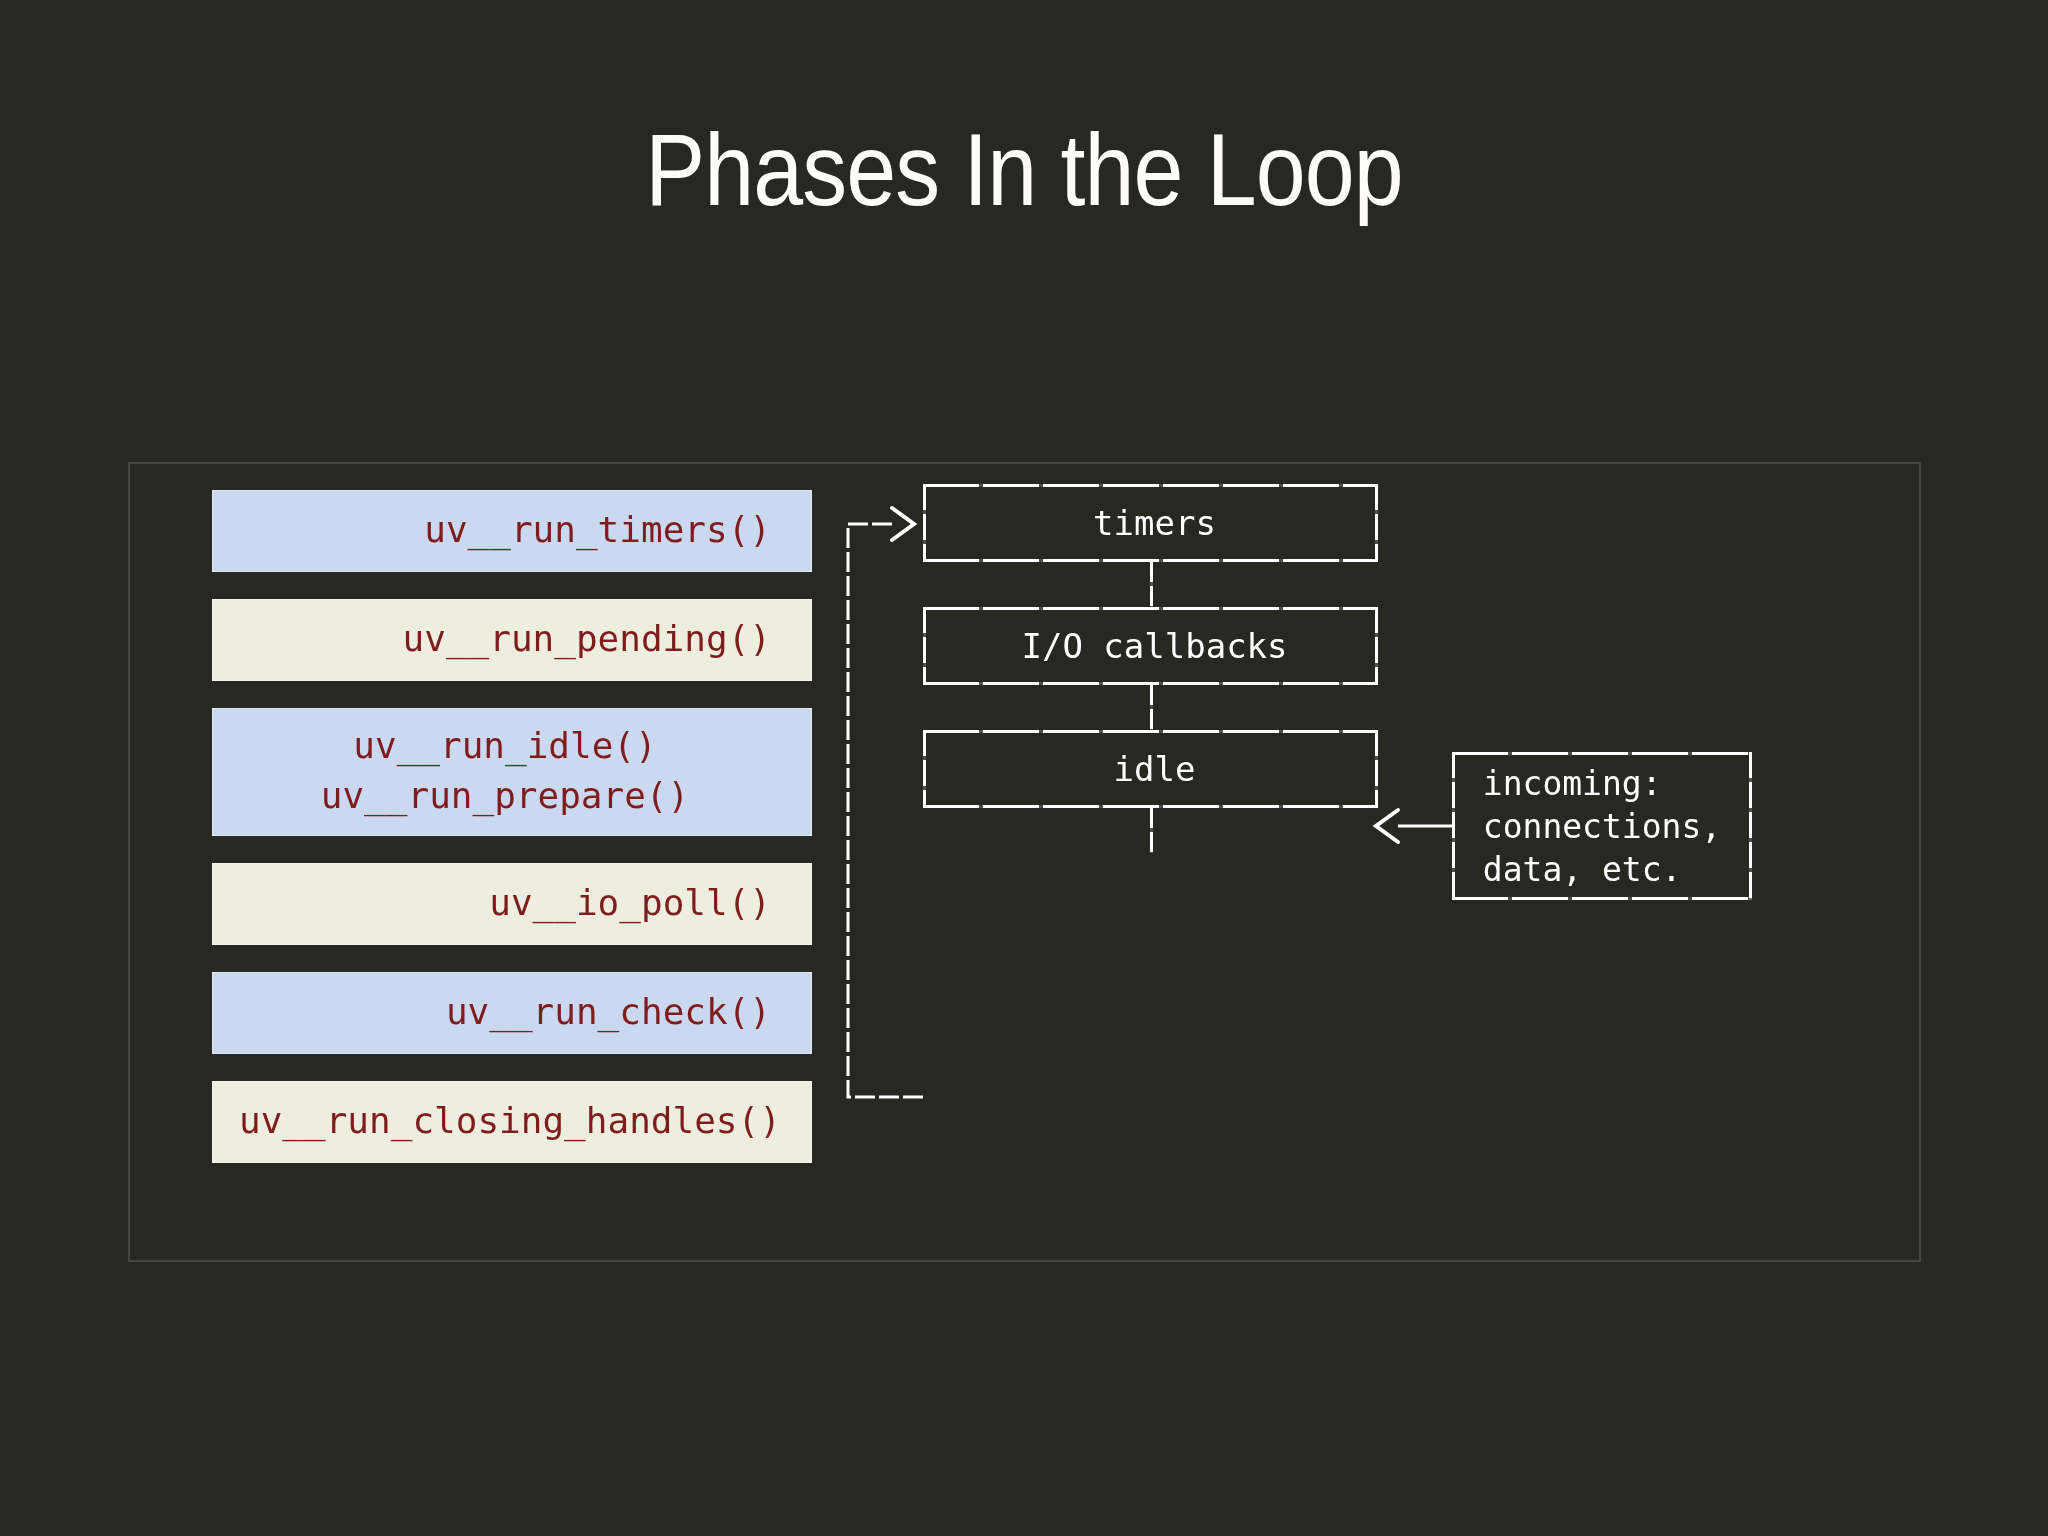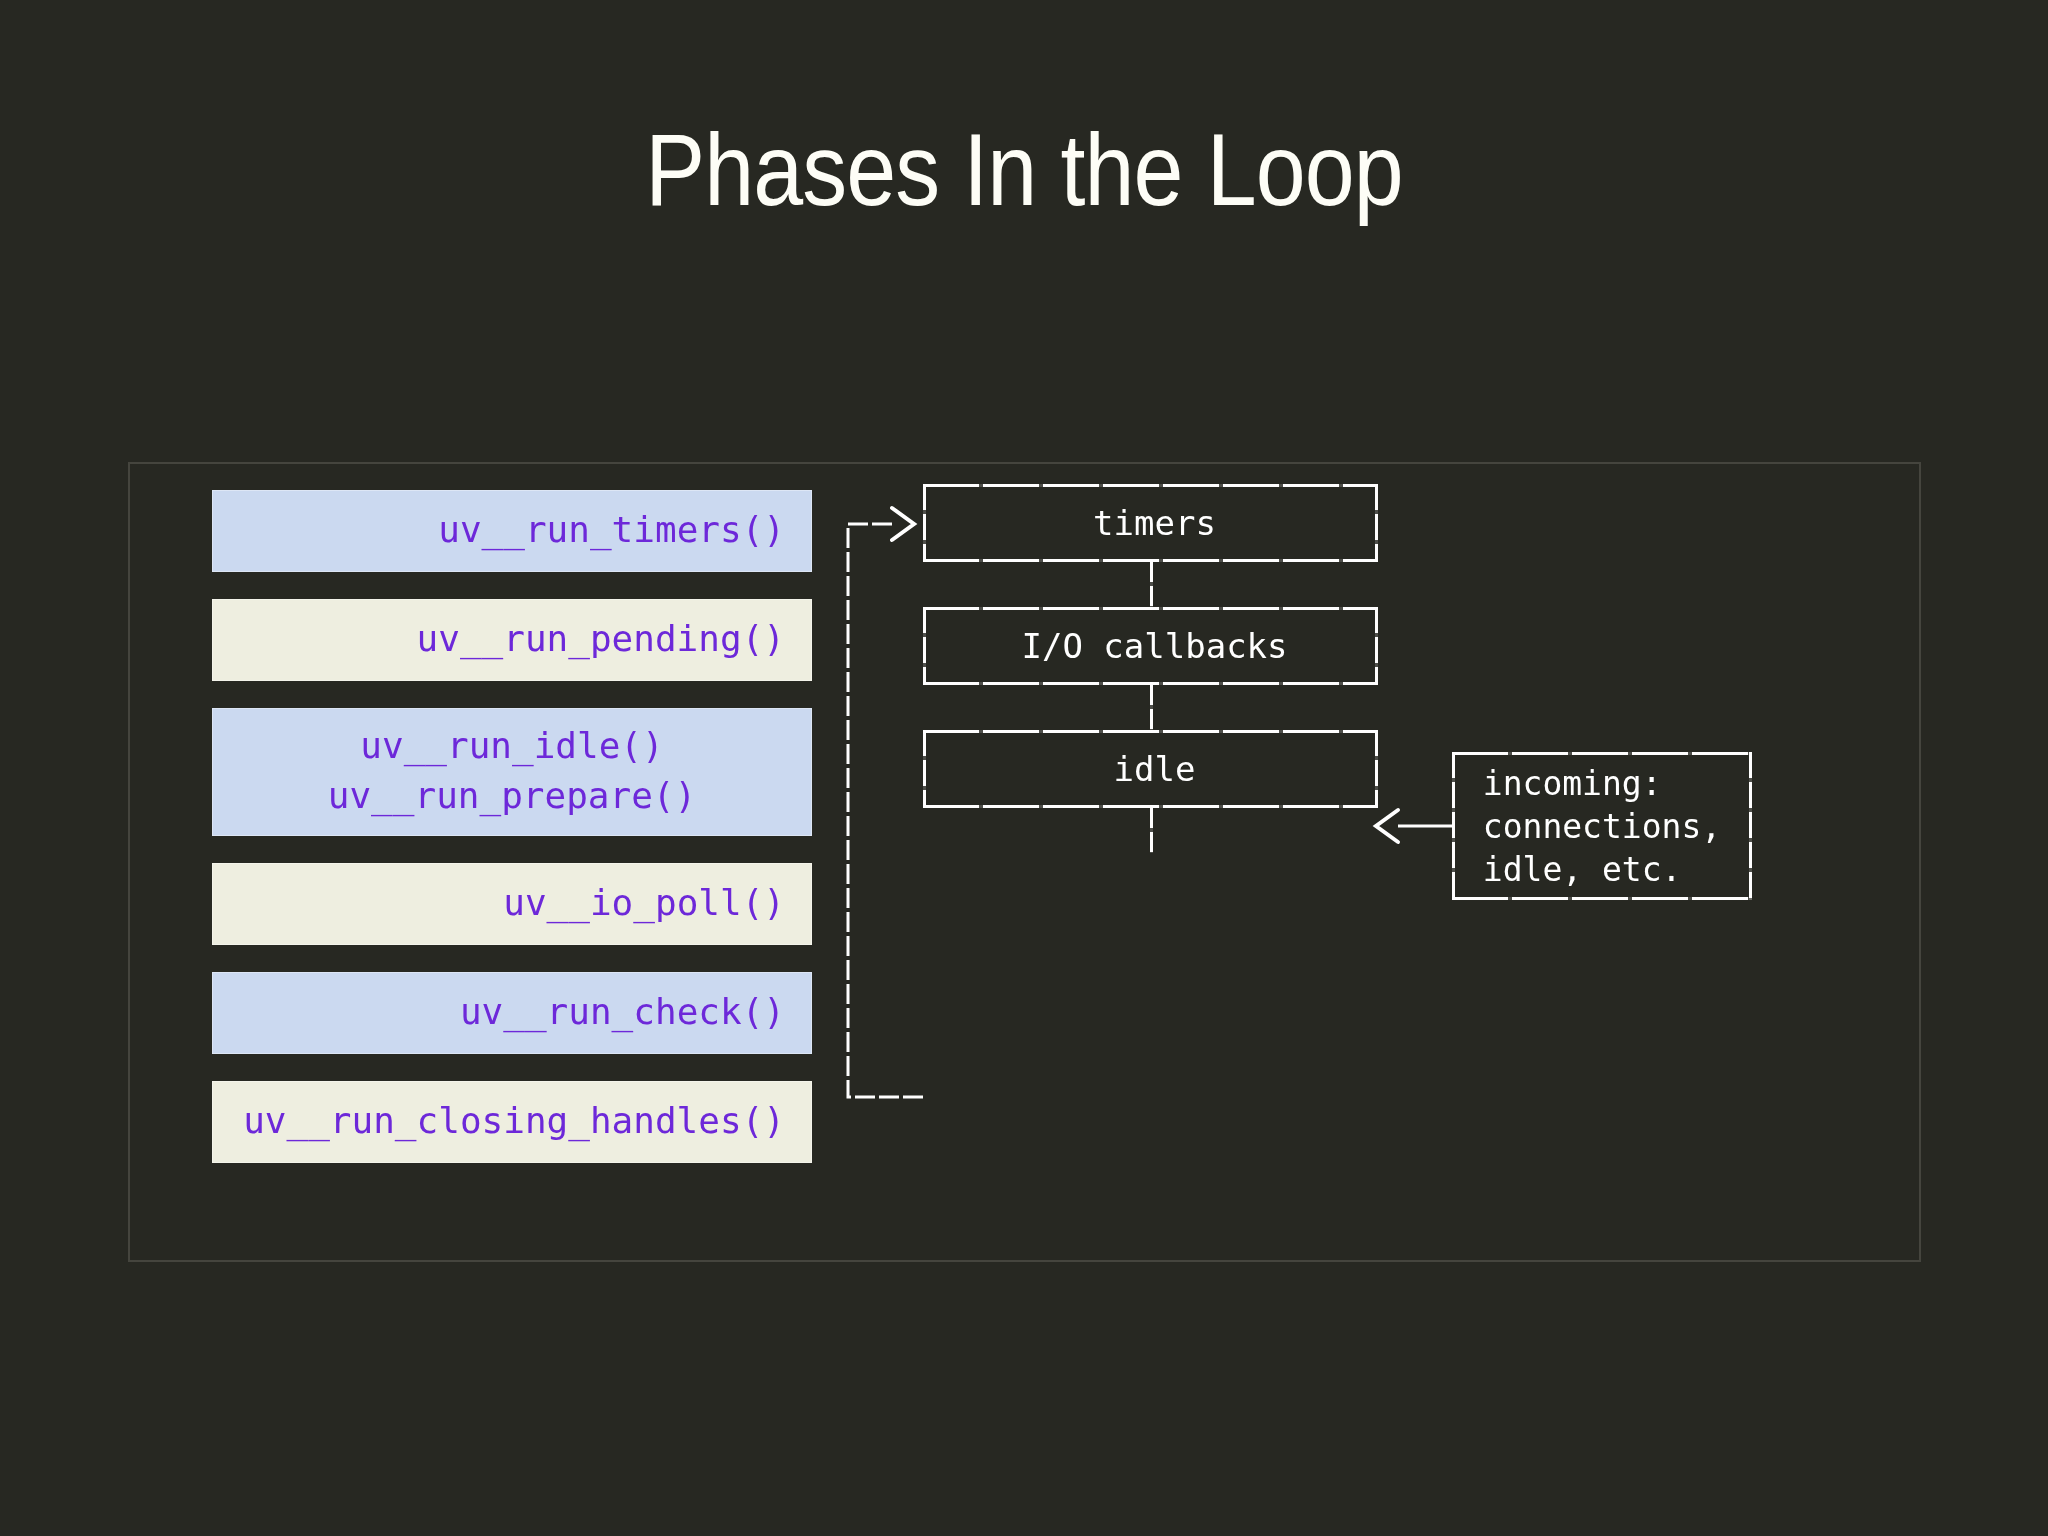"uv__run_timers()" .api-chip { color: #6d28d9 -> #7f1d1d; padding: 14px 26px 16px 26px -> 14px 40px 16px 26px }
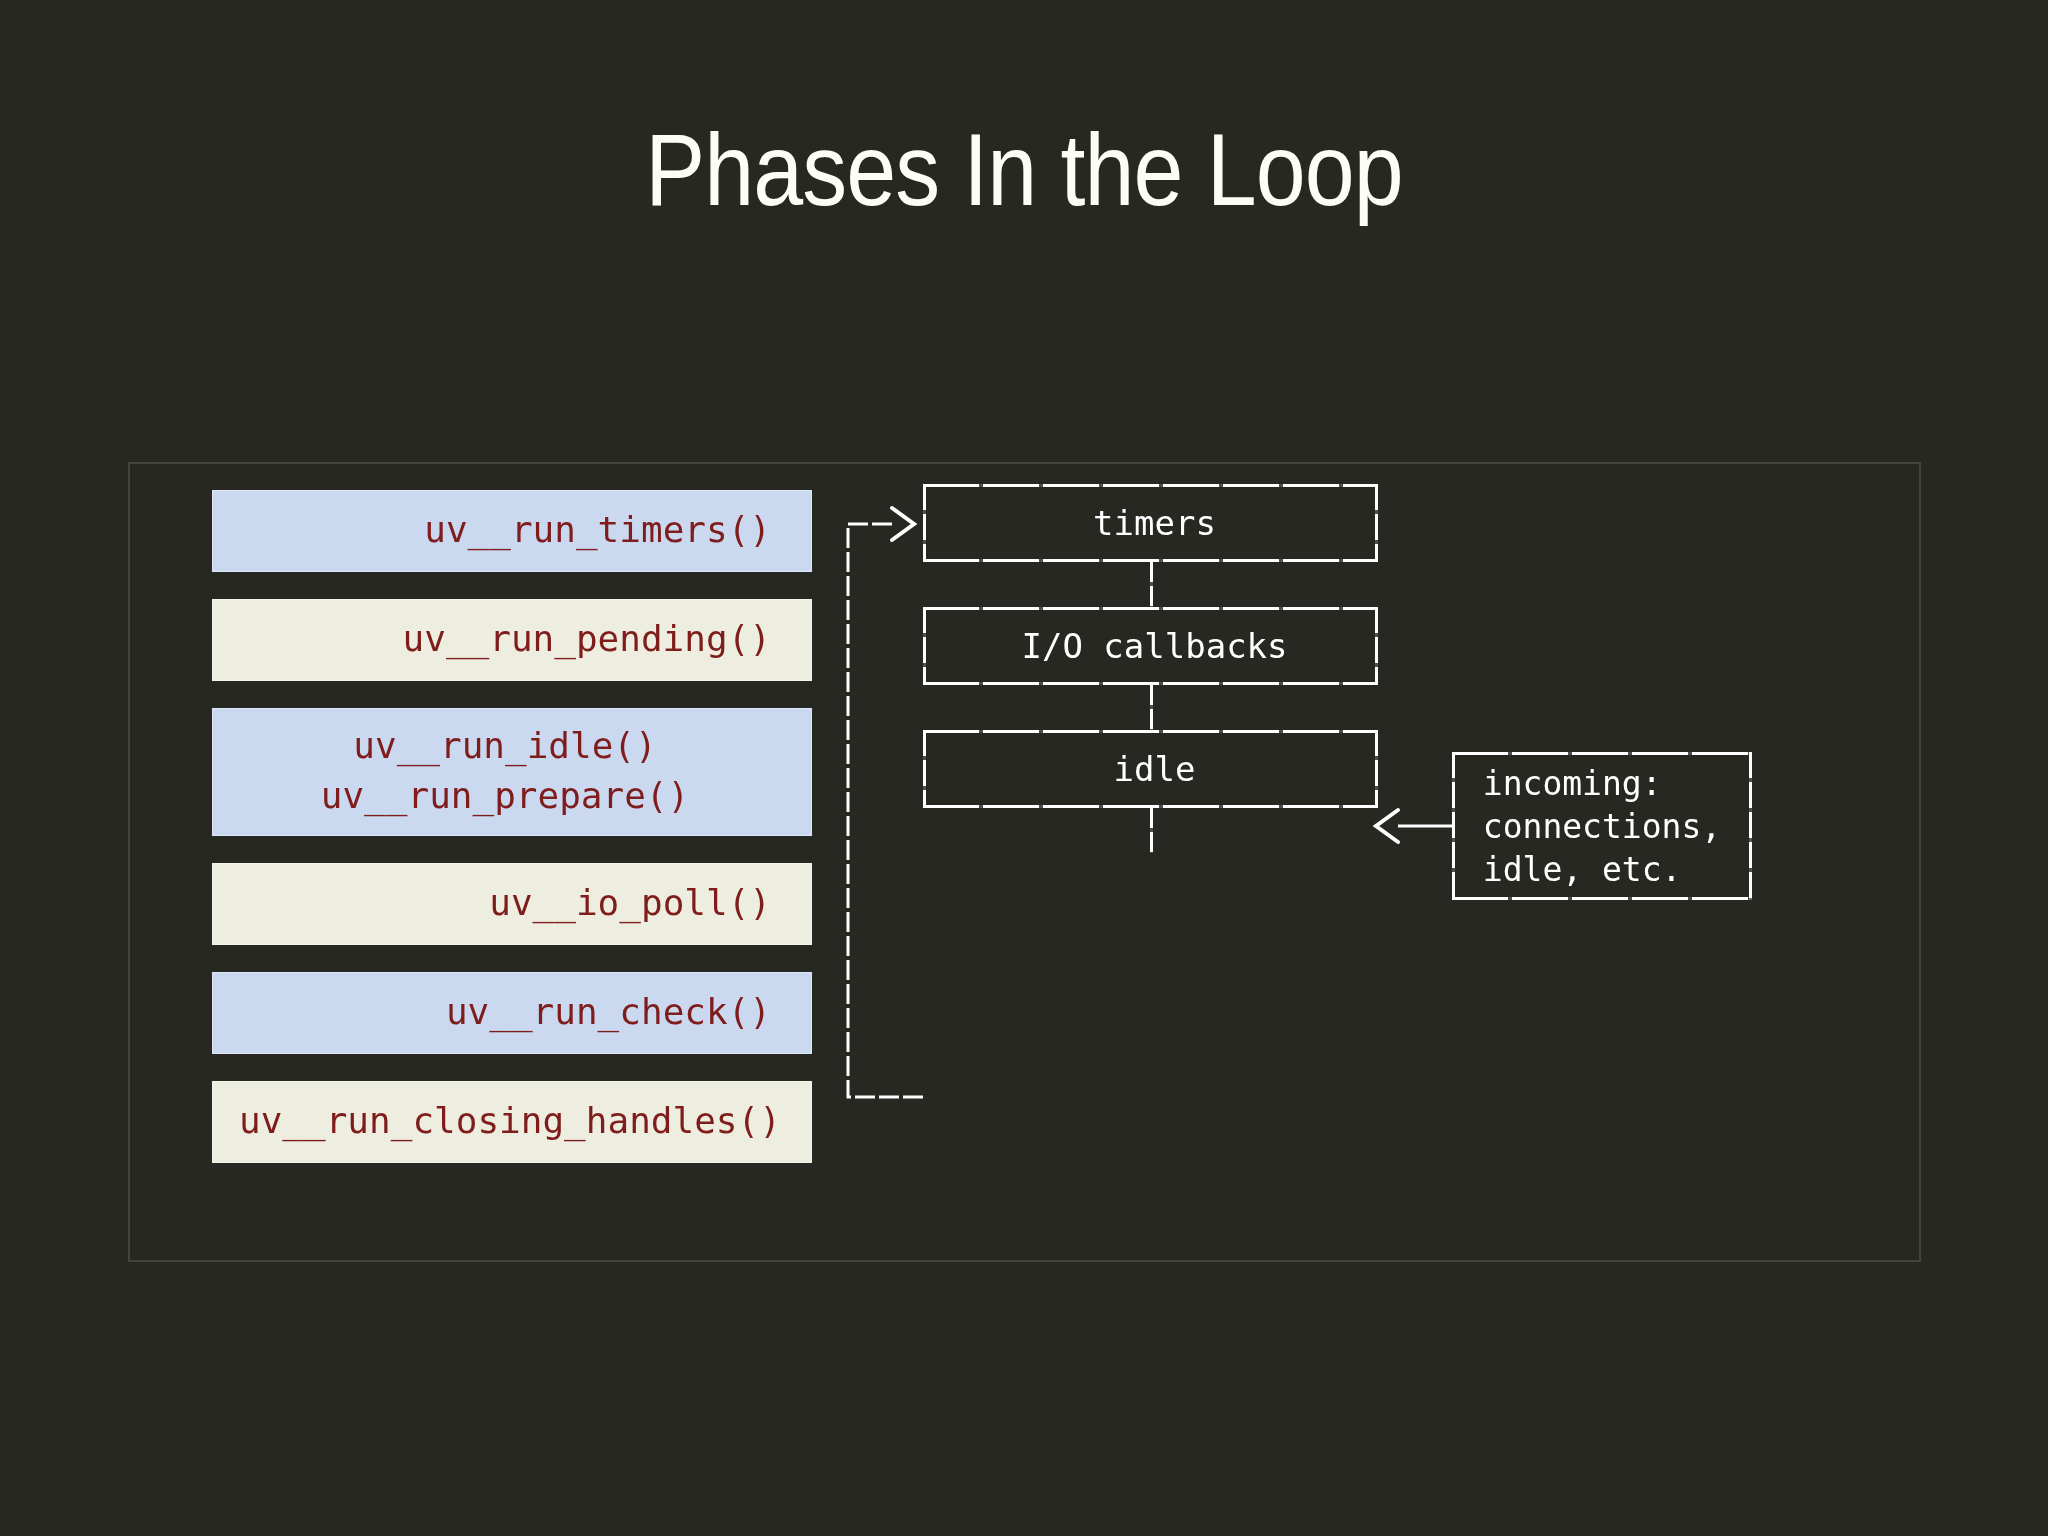"incoming:" span { text: idle -> data }
